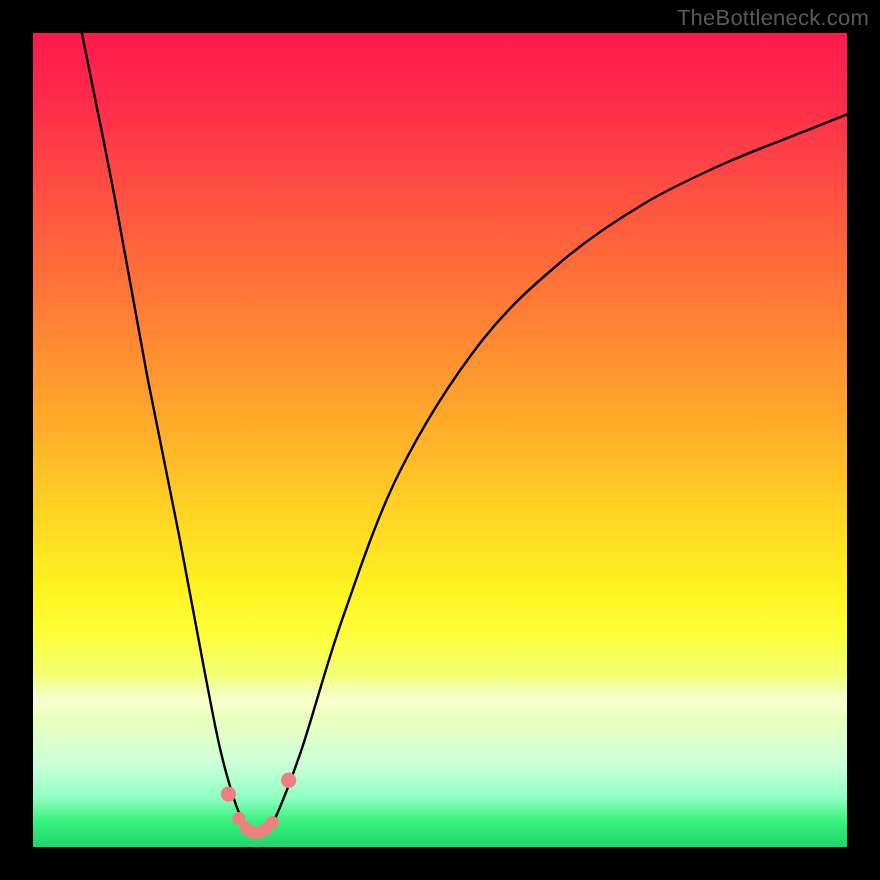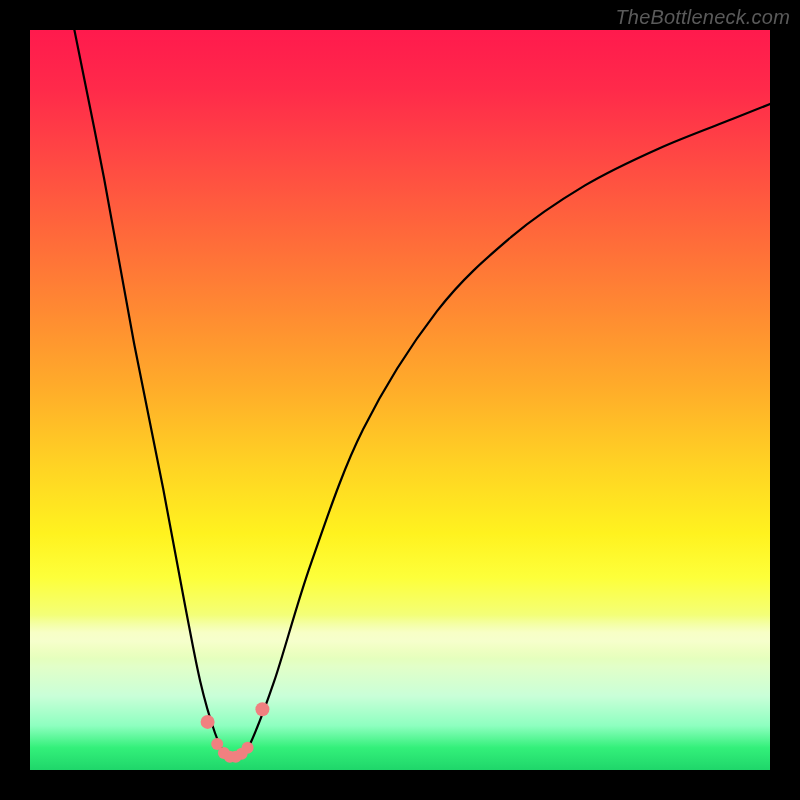"TheBottleneck.com" .watermark { font-style: italic -> none }
